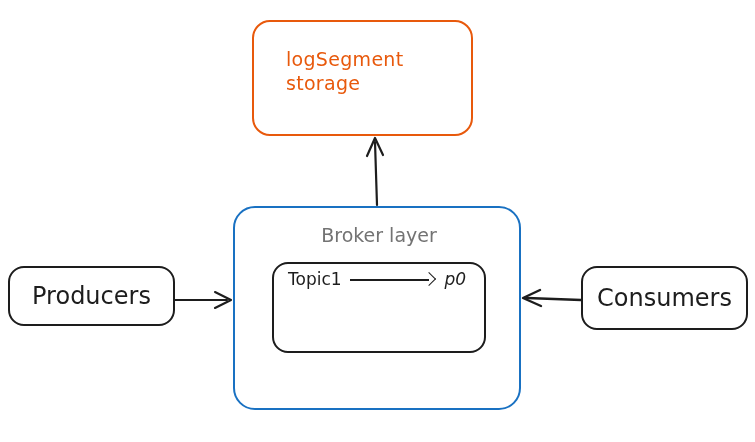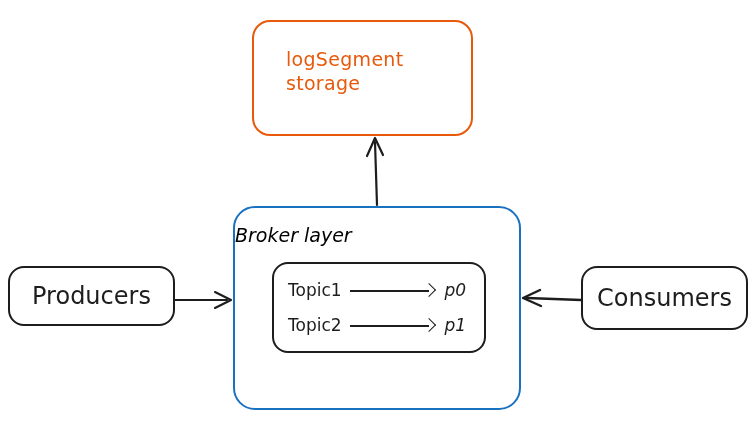"Broker layer" #broker-title { color: #000000 -> #737373; font-style: italic -> none; text-align: none -> center }
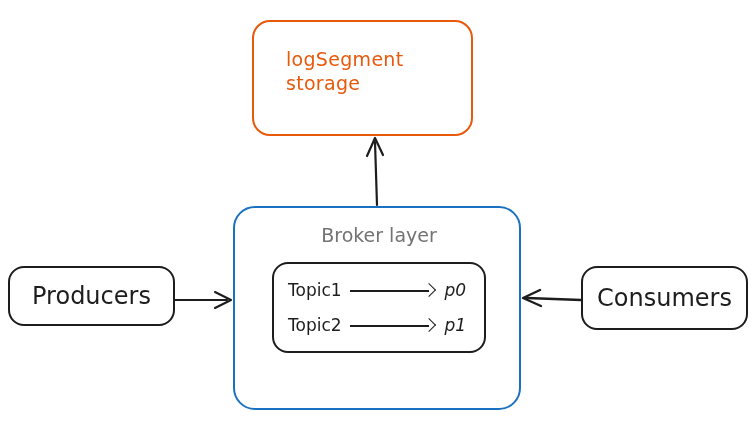"Topic1" #topic-row-0 { top: 11px -> 0 }
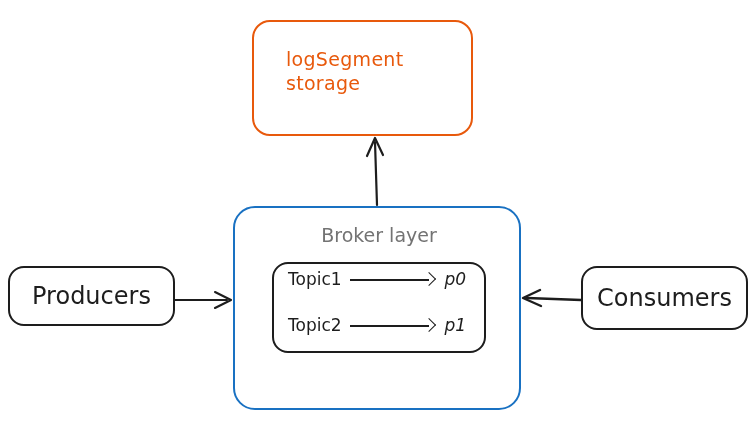"Topic2" div.topic-row { html: <div> <span>Topic2</span> <span></span> <span>p1</span> </div> -> none }
